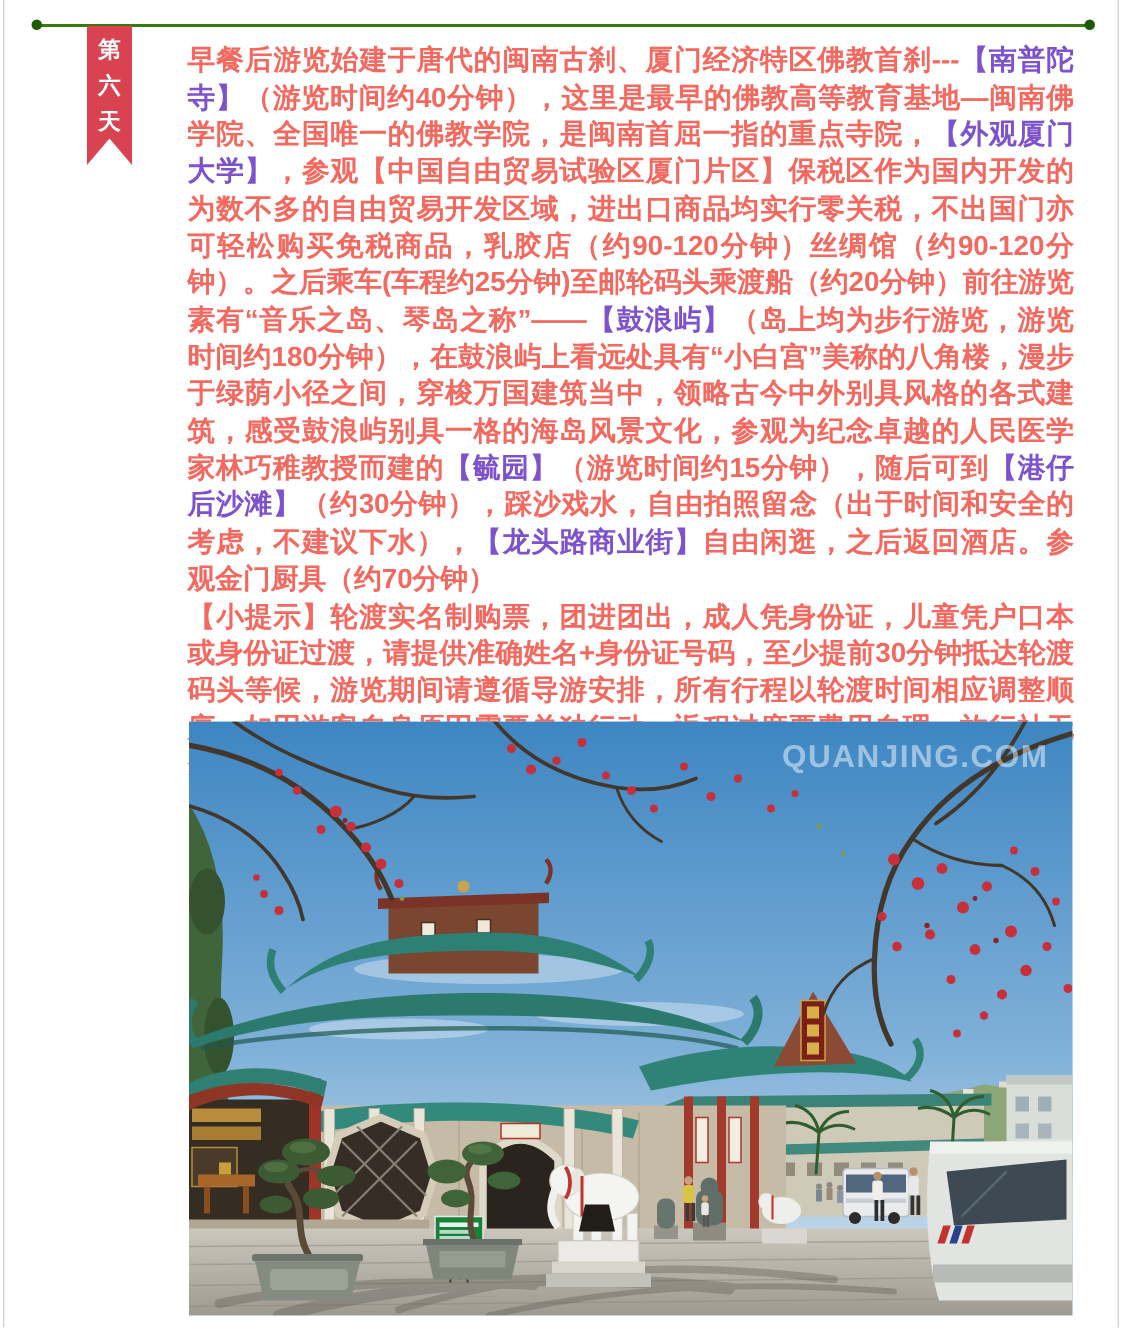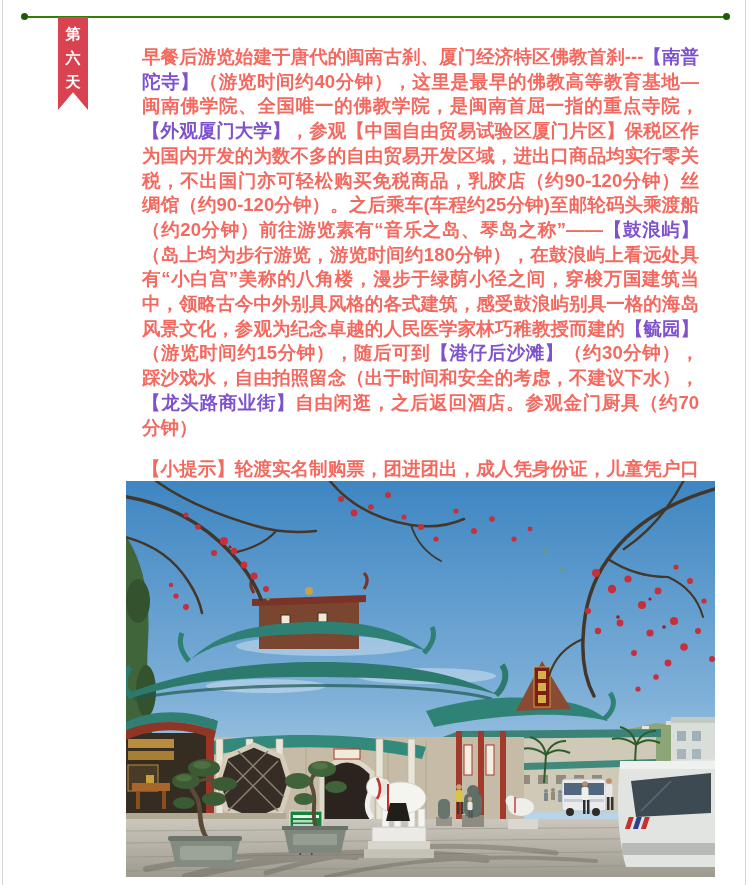"早餐后游览始建于唐代的闽南古刹、厦门经济特区佛教首刹---【南普陀寺】（游览时间" .content p { margin: 17px -> 0 }
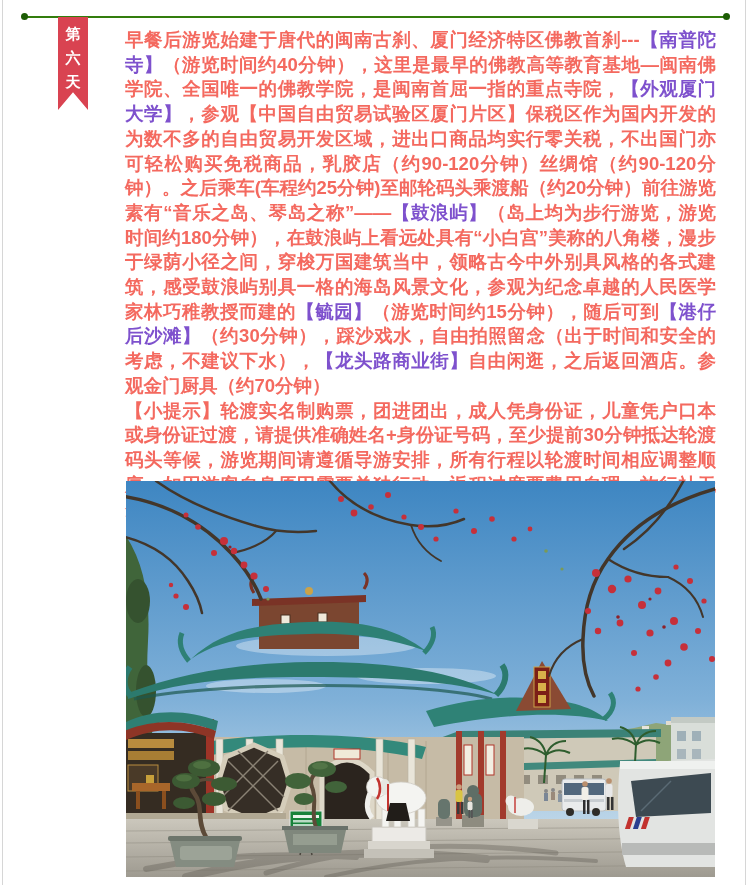"QUANJING.COM" div.watermark { html: none -> <div>QUANJING.COM</div> }
